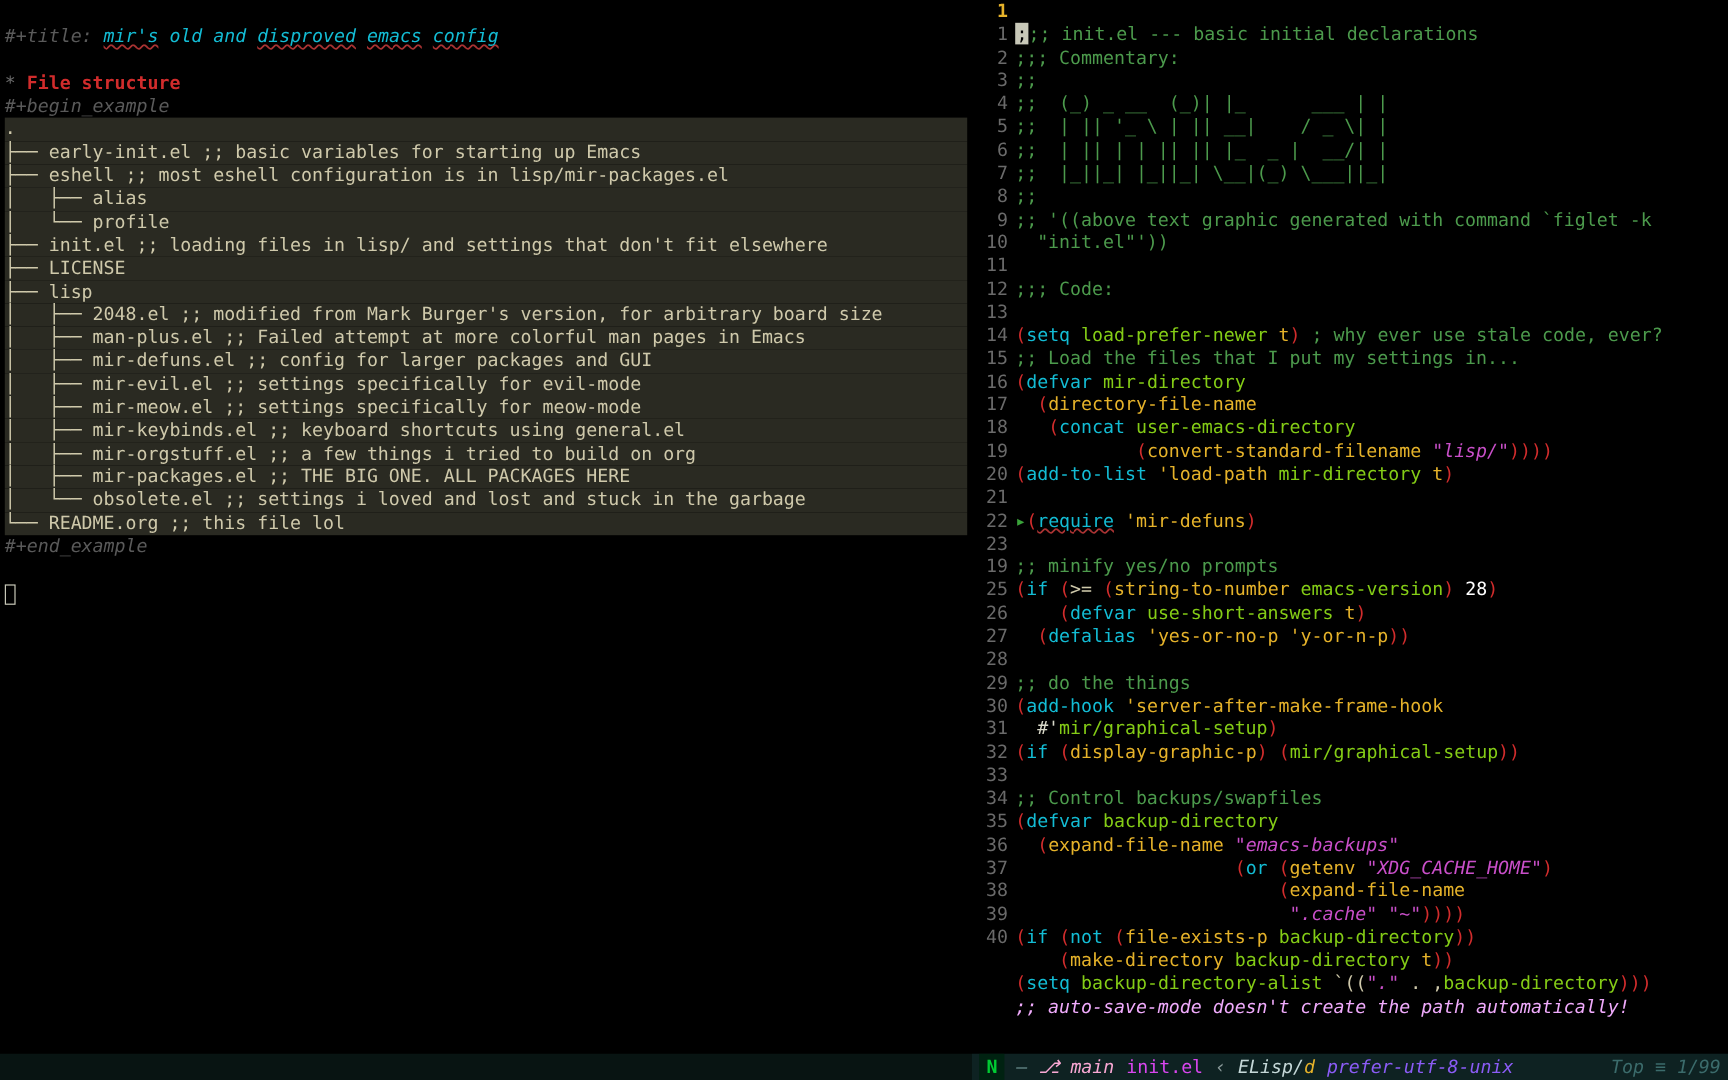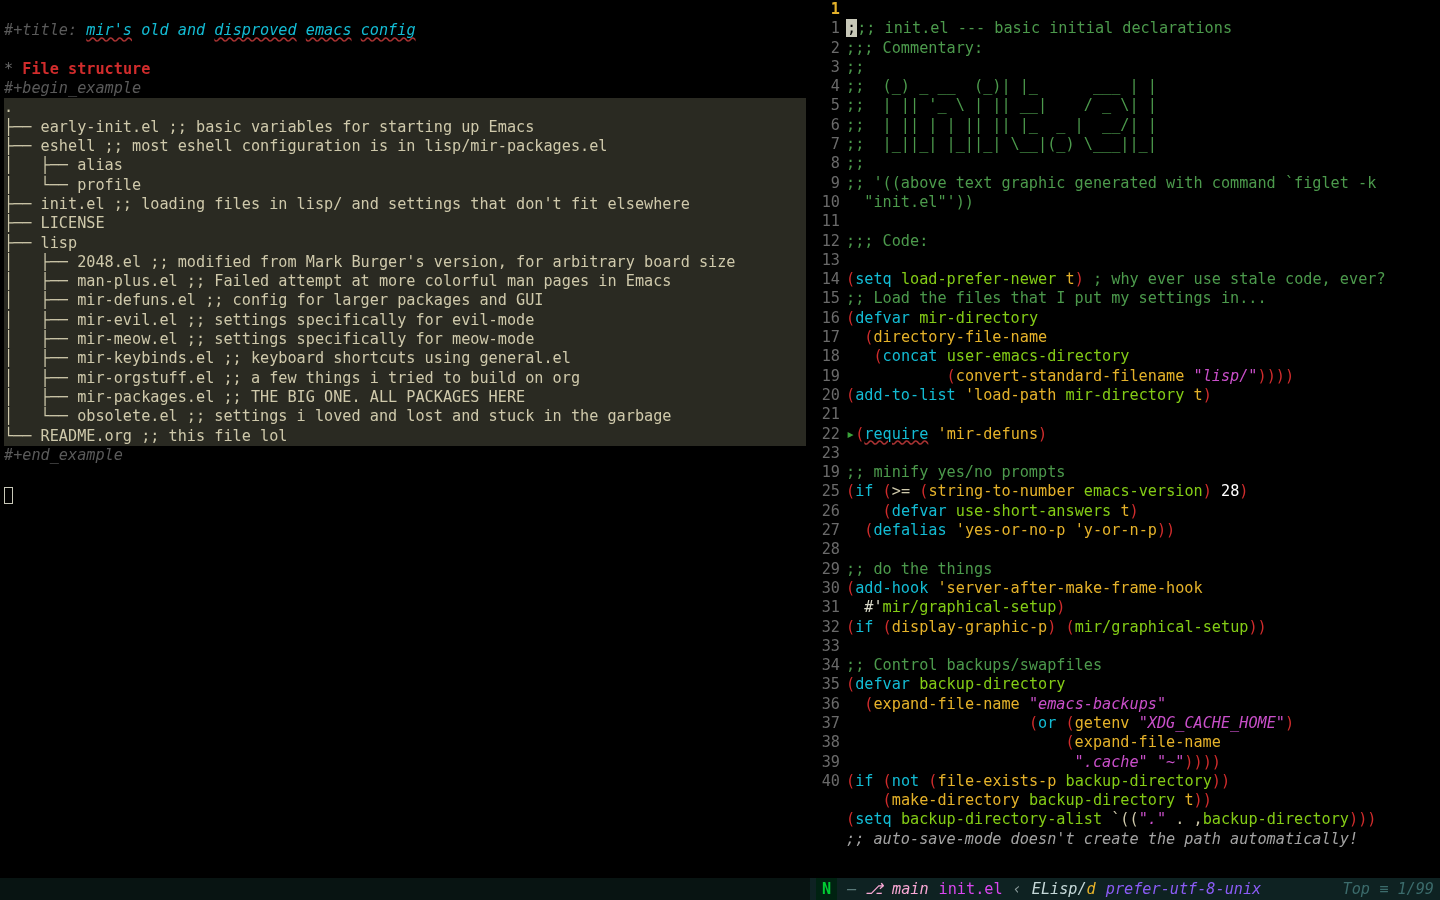";; auto-save-mode doesn't create the" .src .cmg { color: #a3a3a3 -> #f0abfc }
